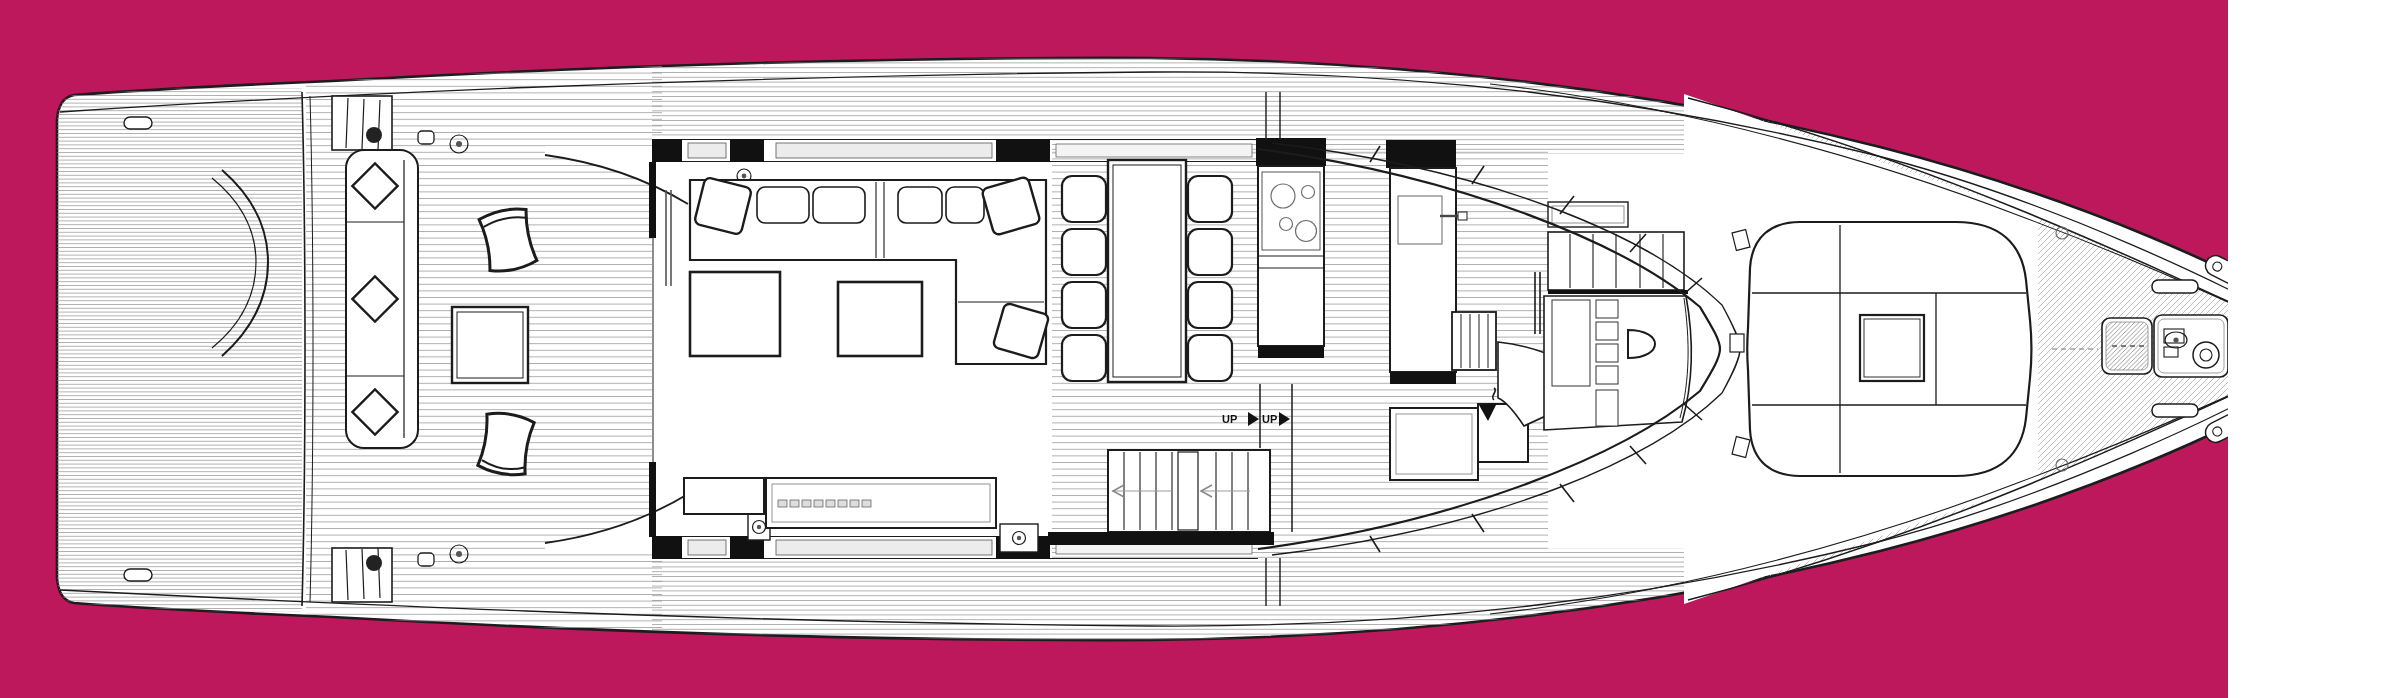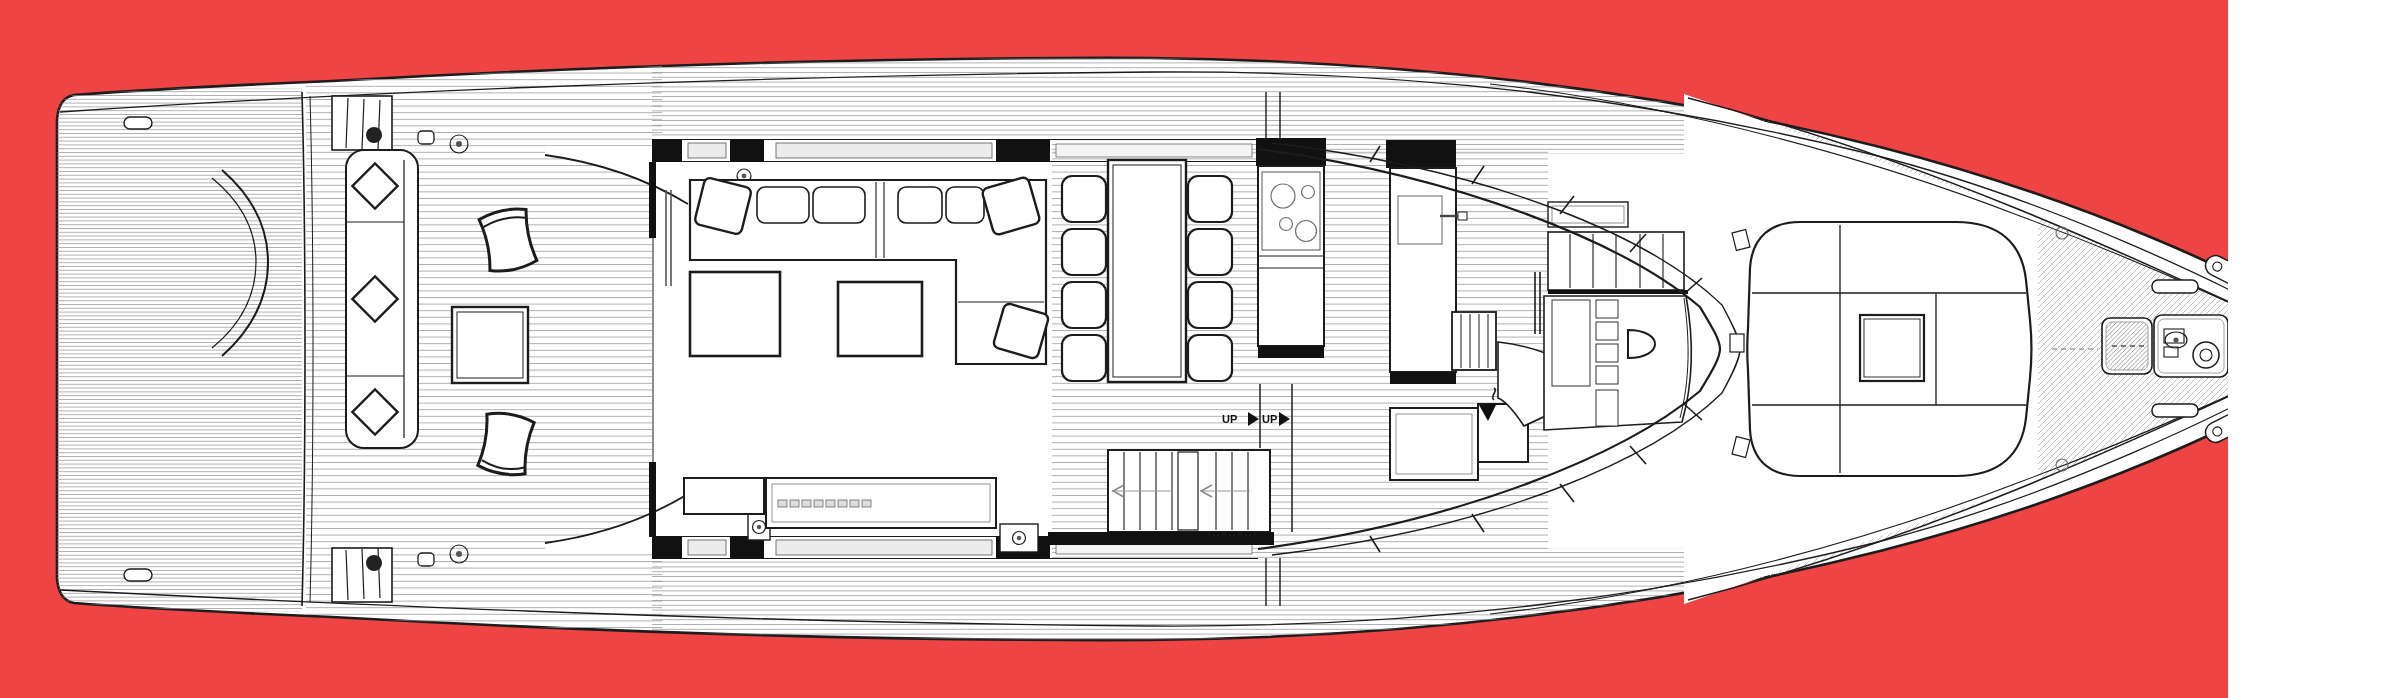"UP" .page { background: #ef4444 -> #be185d }
